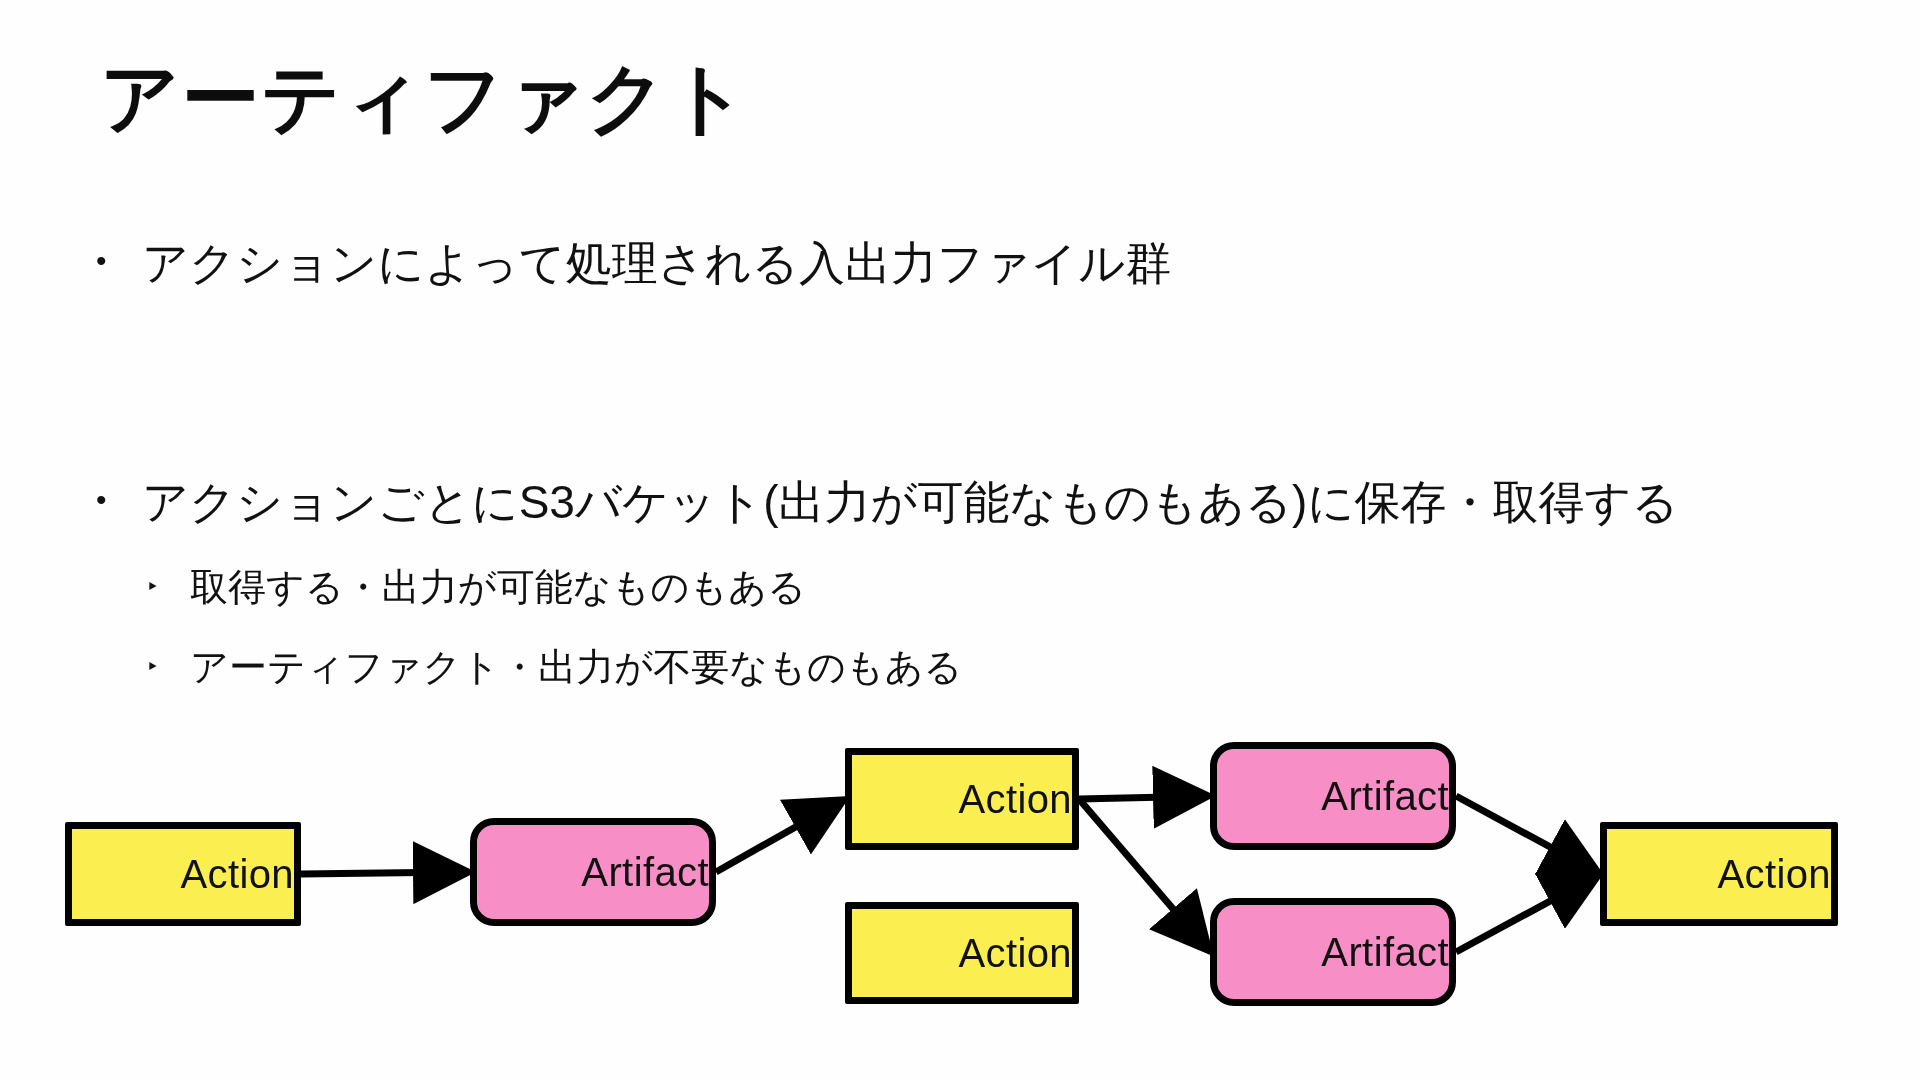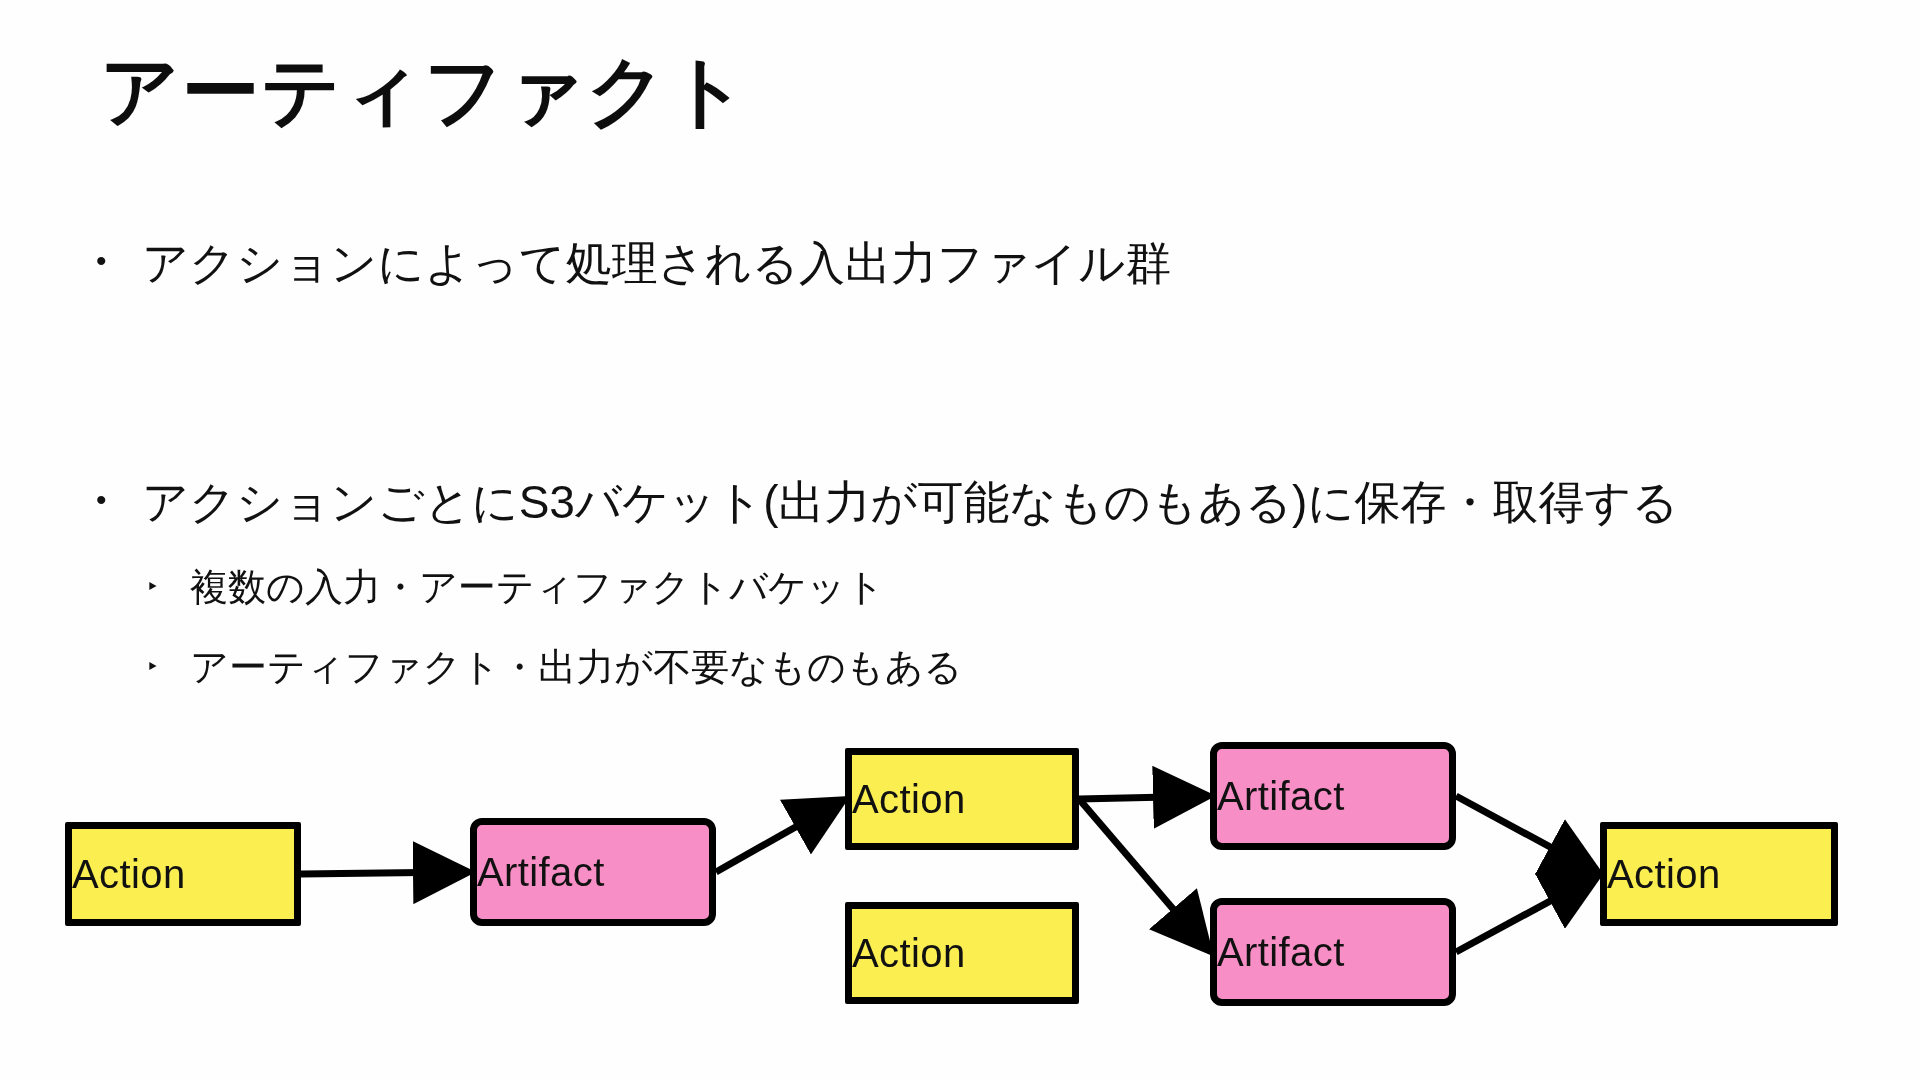"アーティファクト" #slide-title { top: 51px -> 58px }
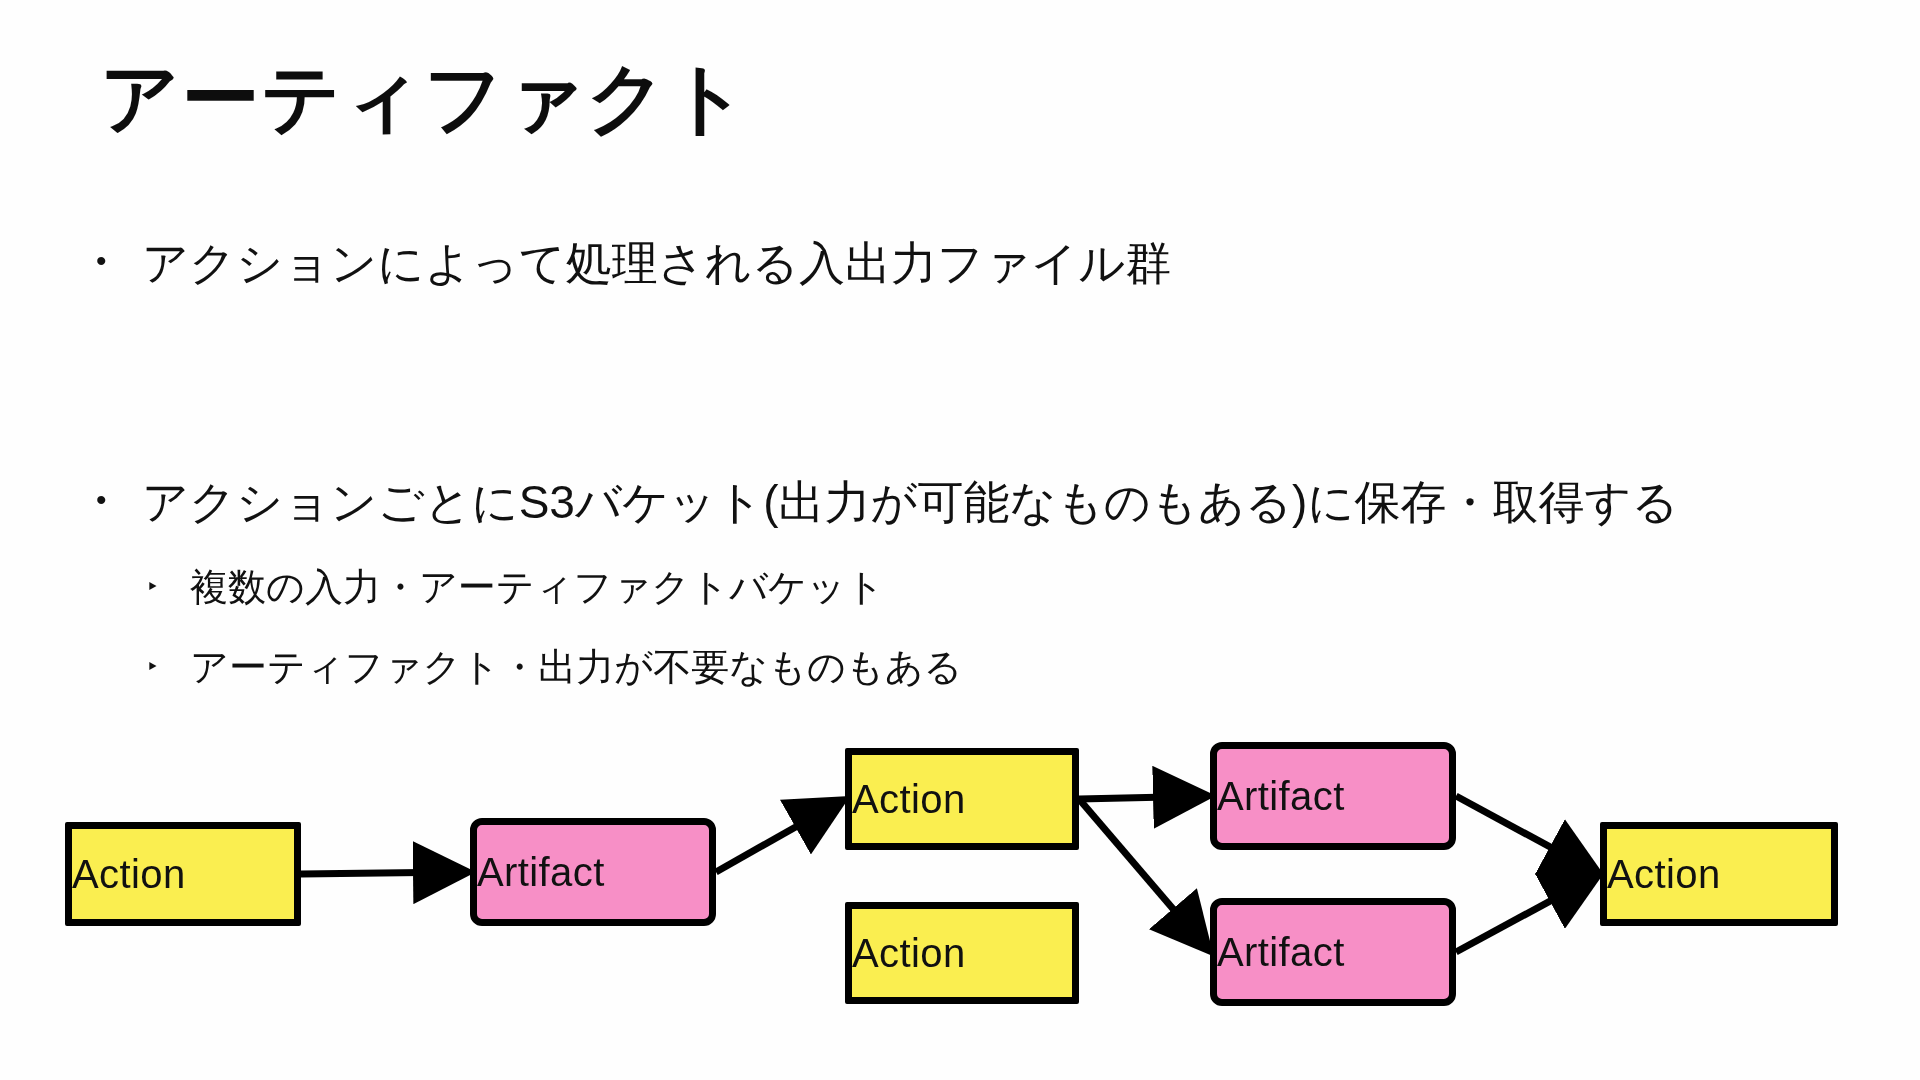"複数の入力・アーティファクトバケット" span.btext { text: 複数の入力・アーティファクトバケット -> 取得する・出力が可能なものもある }
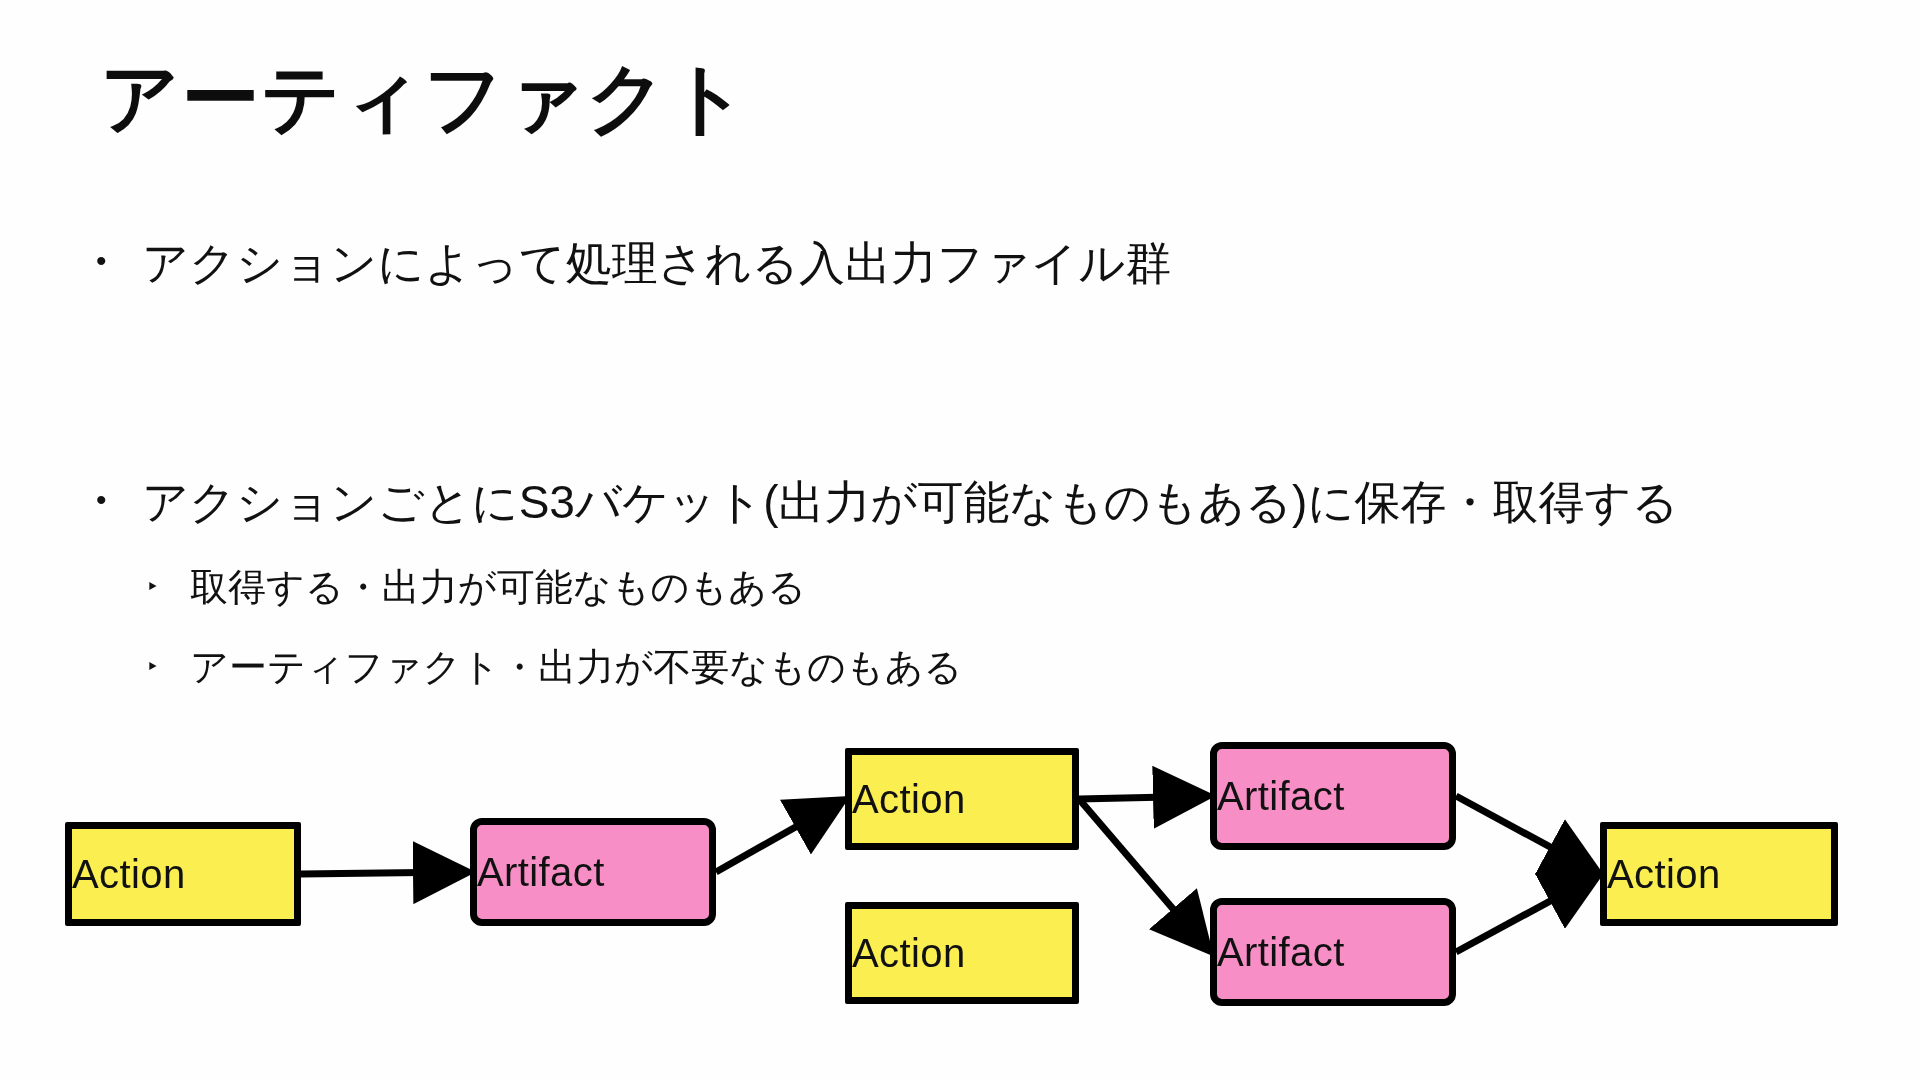"Action" .node { justify-content: flex-start -> flex-end }
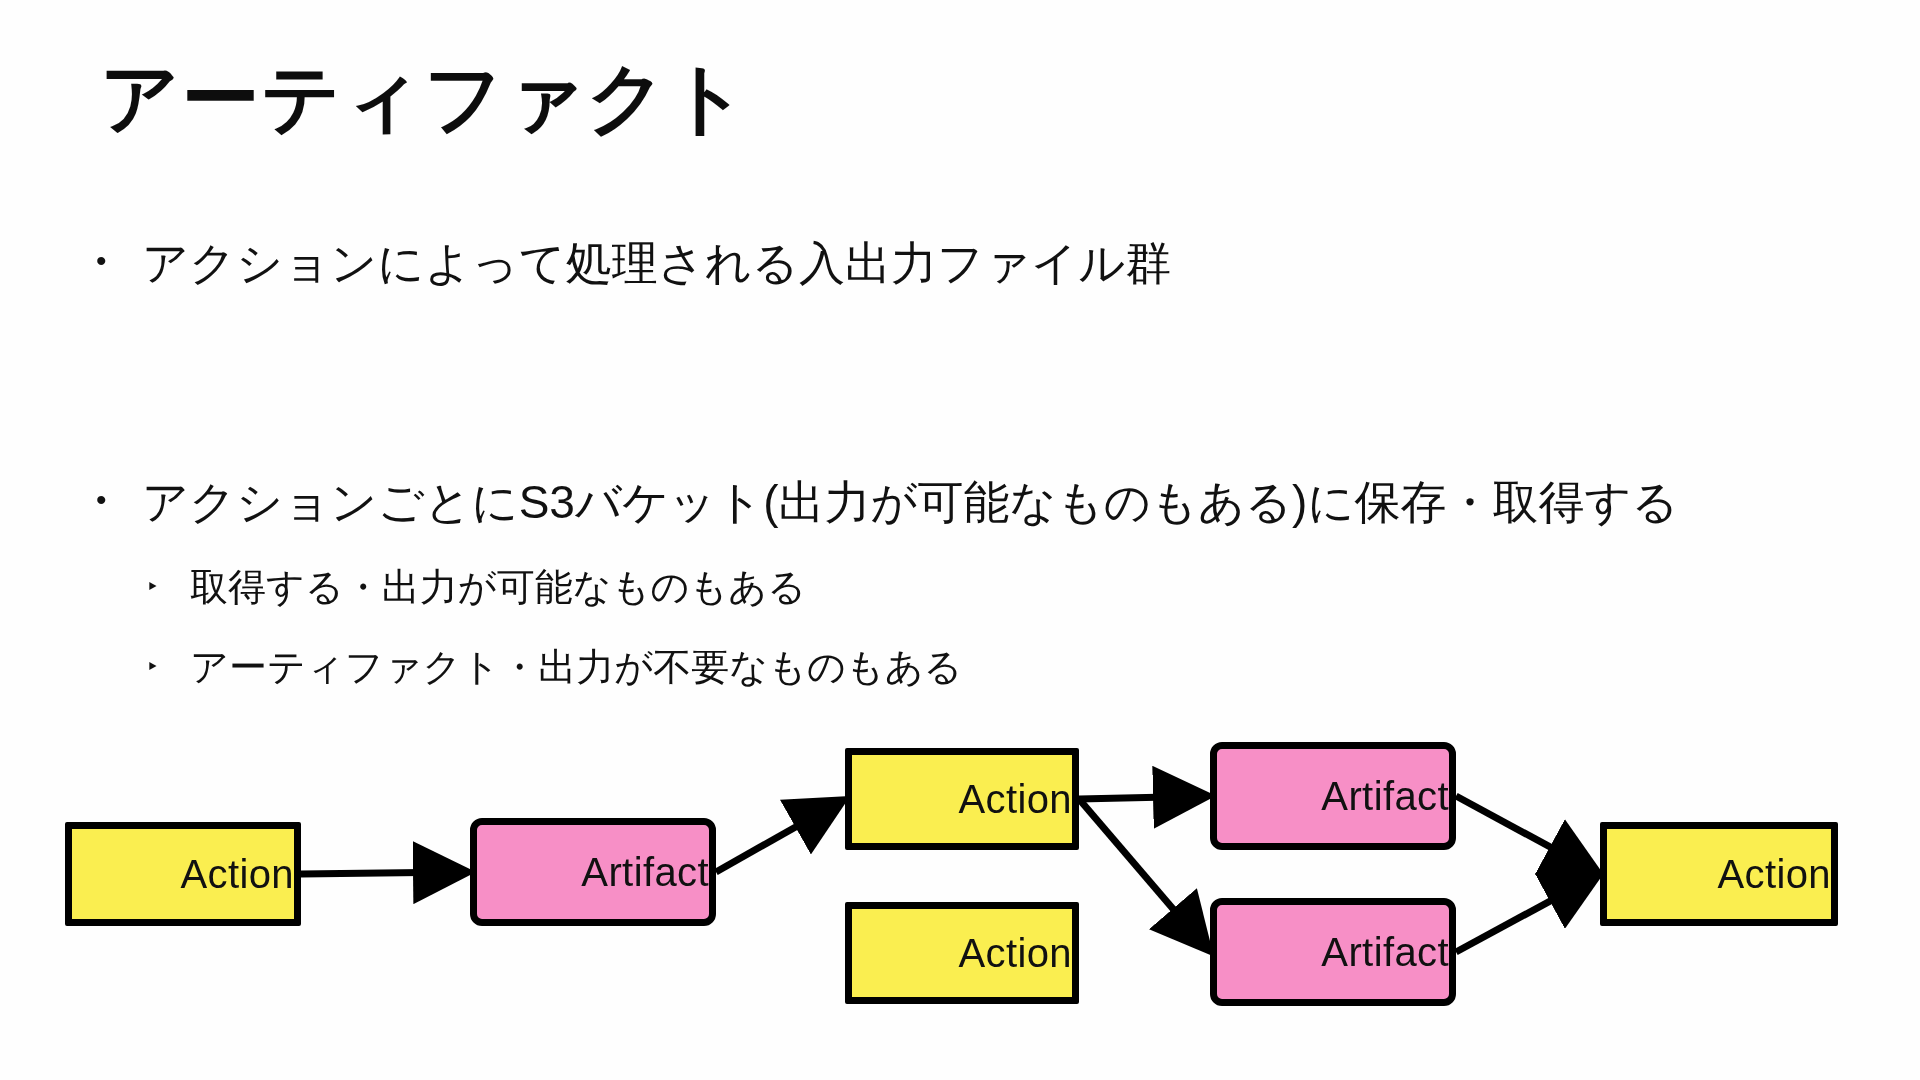"Artifact" .node-artifact { border-radius: 12px -> 24px }
